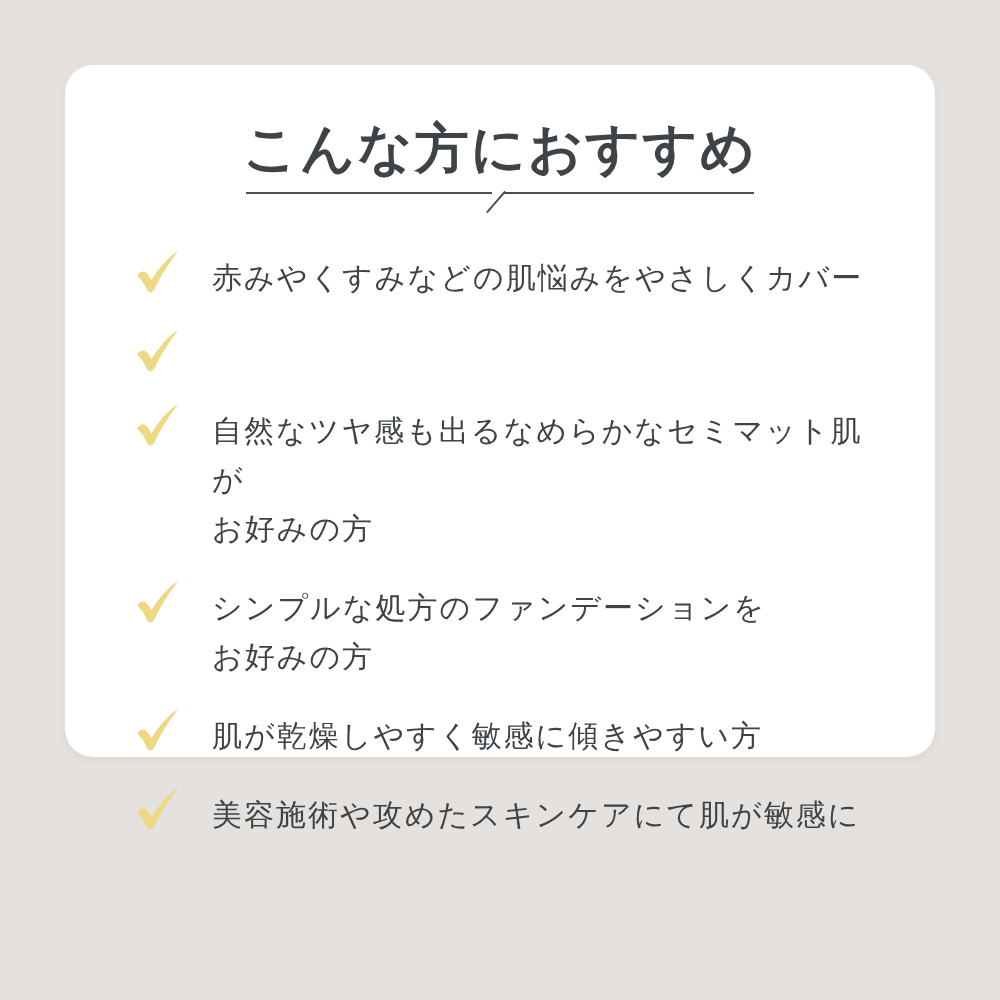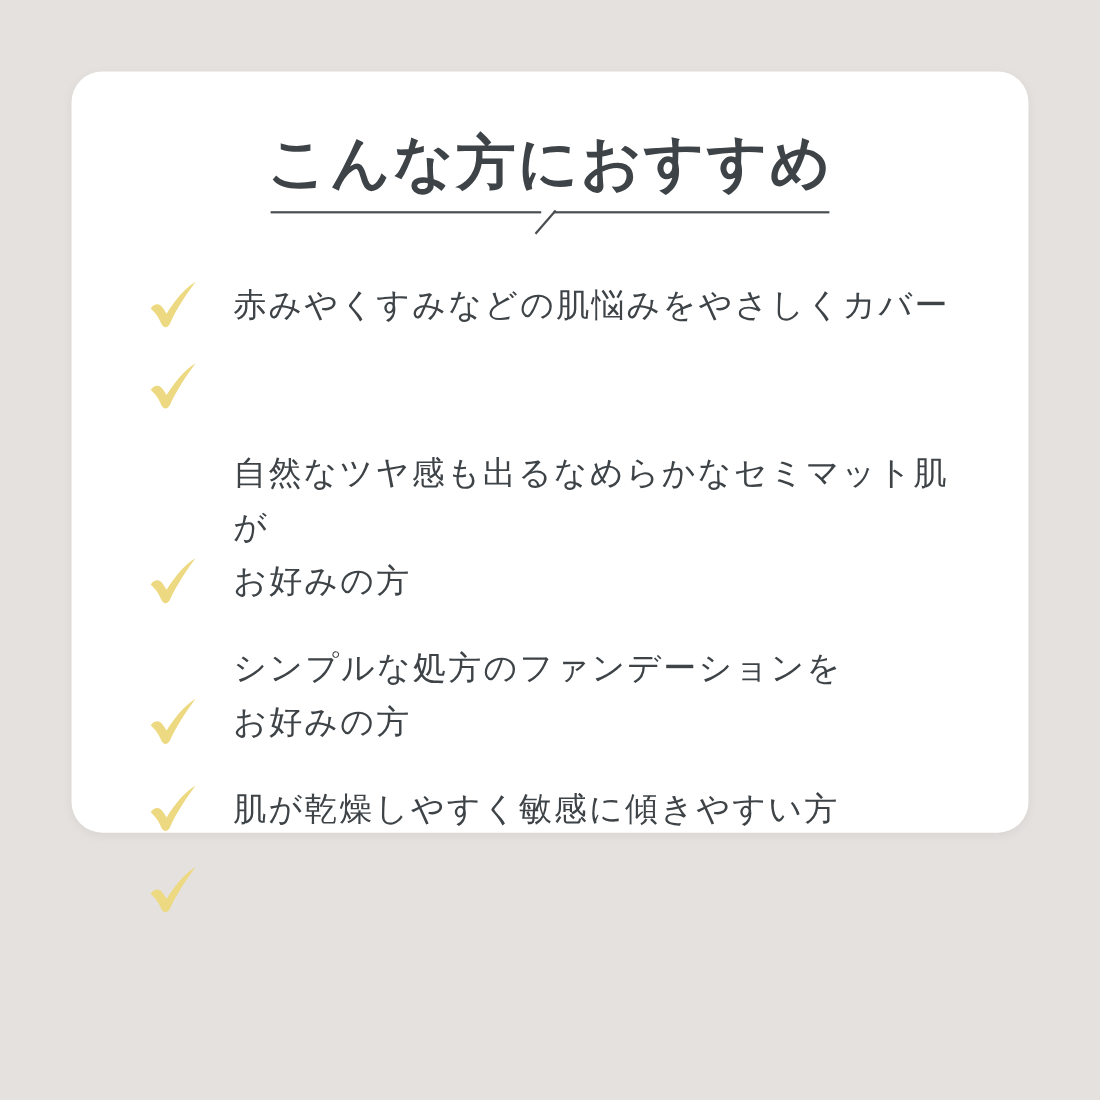"赤みやくすみなどの肌悩みをやさしくカバー" .item { align-items: flex-end -> flex-start }
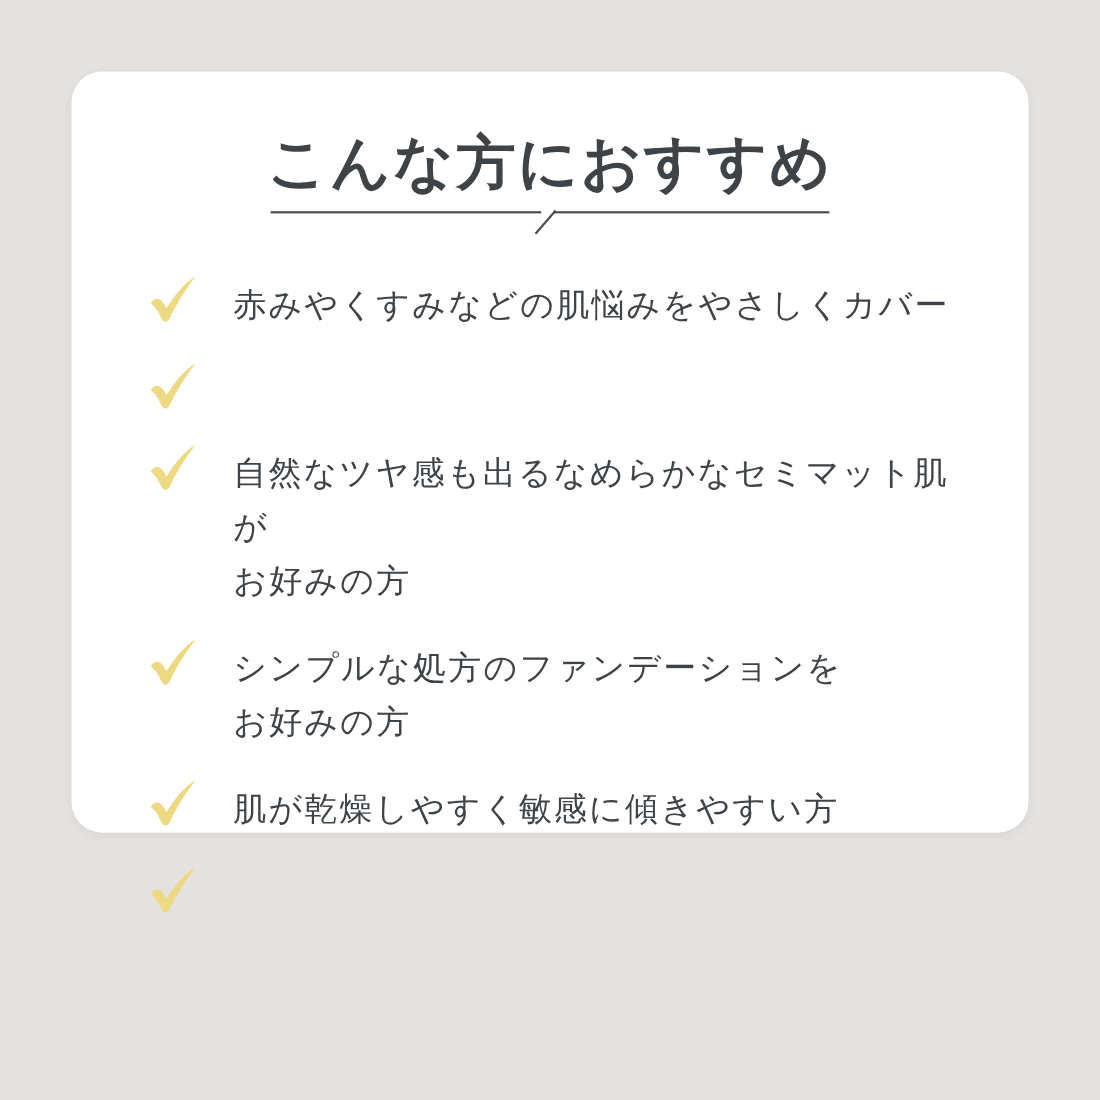"美容施術や攻めたスキンケアにて肌が敏感に" span { html: none -> <span>美容施術や攻めたスキンケアにて肌が敏感に</span> }
